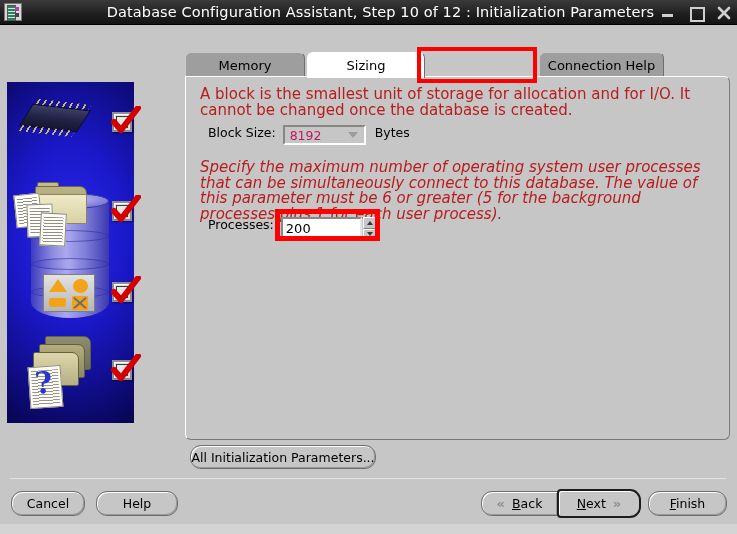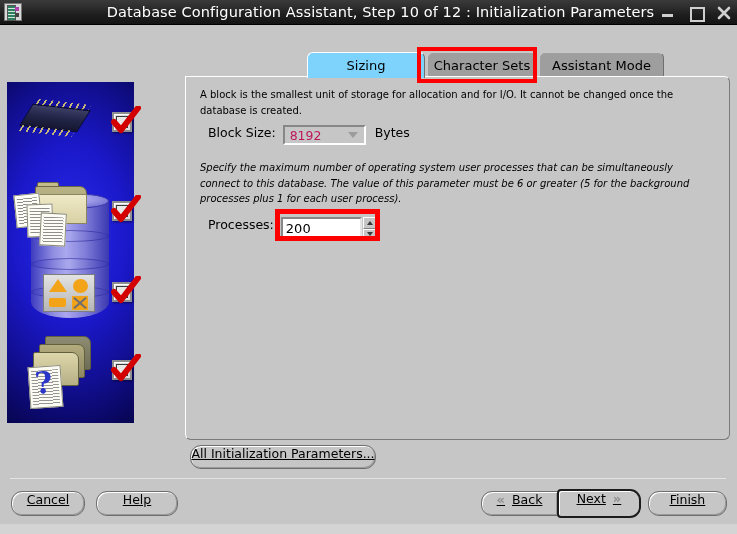"Memory" div.tab { html: none -> <div> <span>Memory</span> </div> }
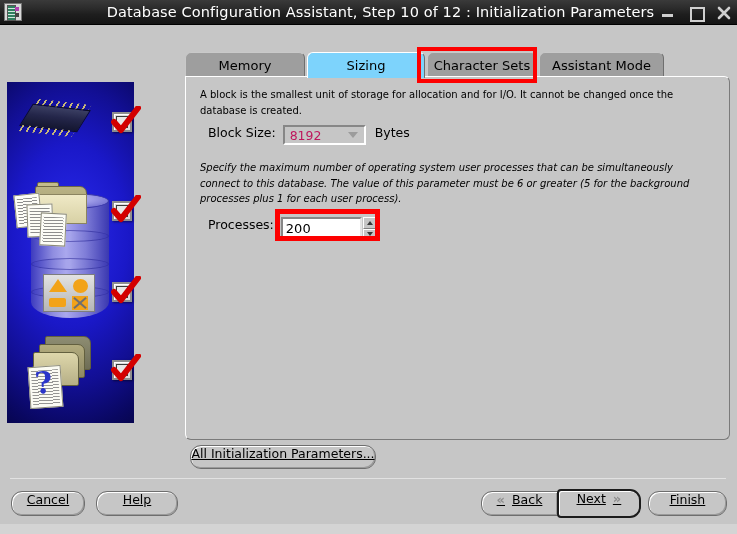"Sizing" .tab.active { background: #7dd3fc -> #ffffff }
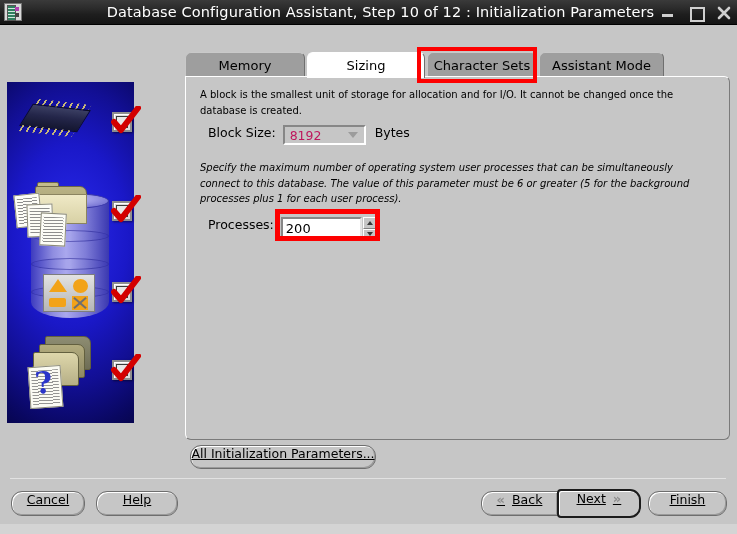"Character Sets" div.tab { html: <div> <span>Character Sets</span> </div> -> none }
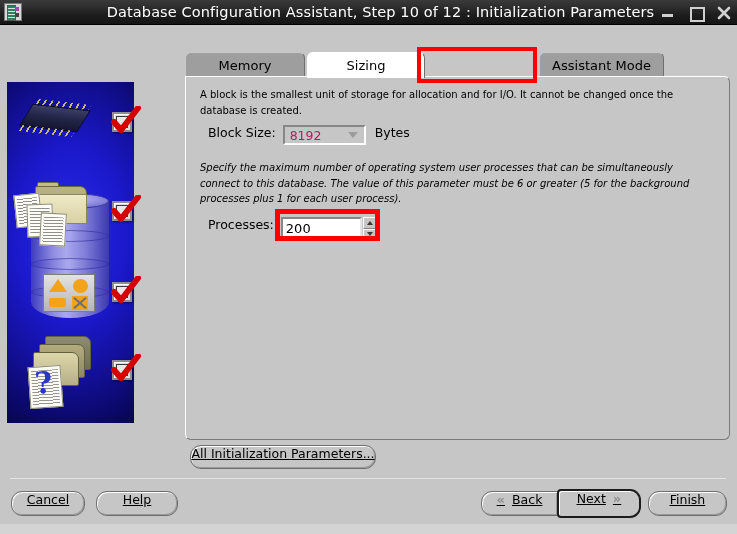"Assistant Mode" span { text: Assistant Mode -> Connection Help }
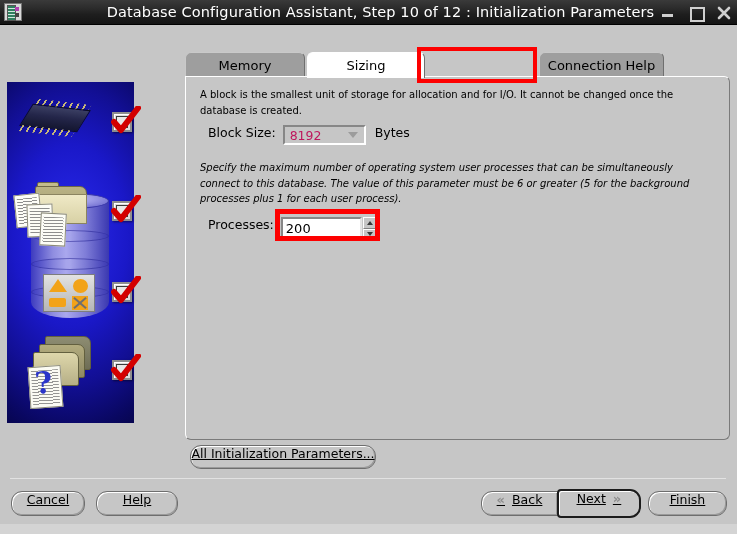"A block is the smallest" .para { color: #000000 -> #b91c1c; font-size: 10px -> 15px }
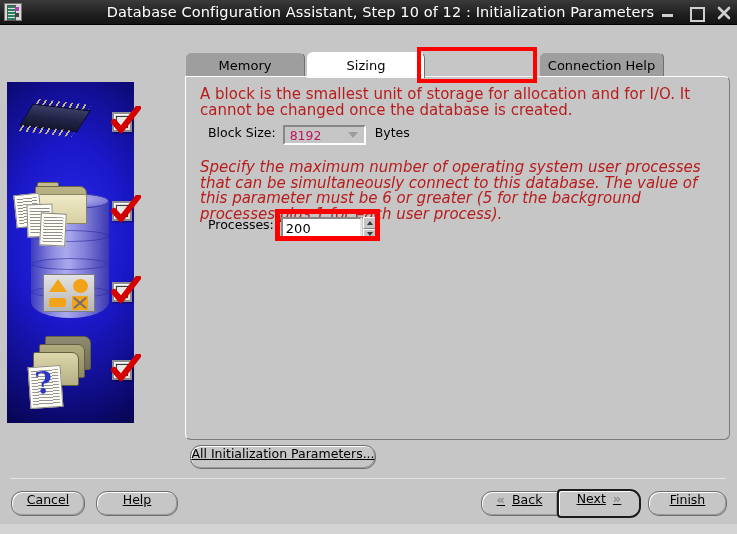"All Initialization Parameters..." .btn { align-items: flex-start -> center; text-decoration: underline -> none }
